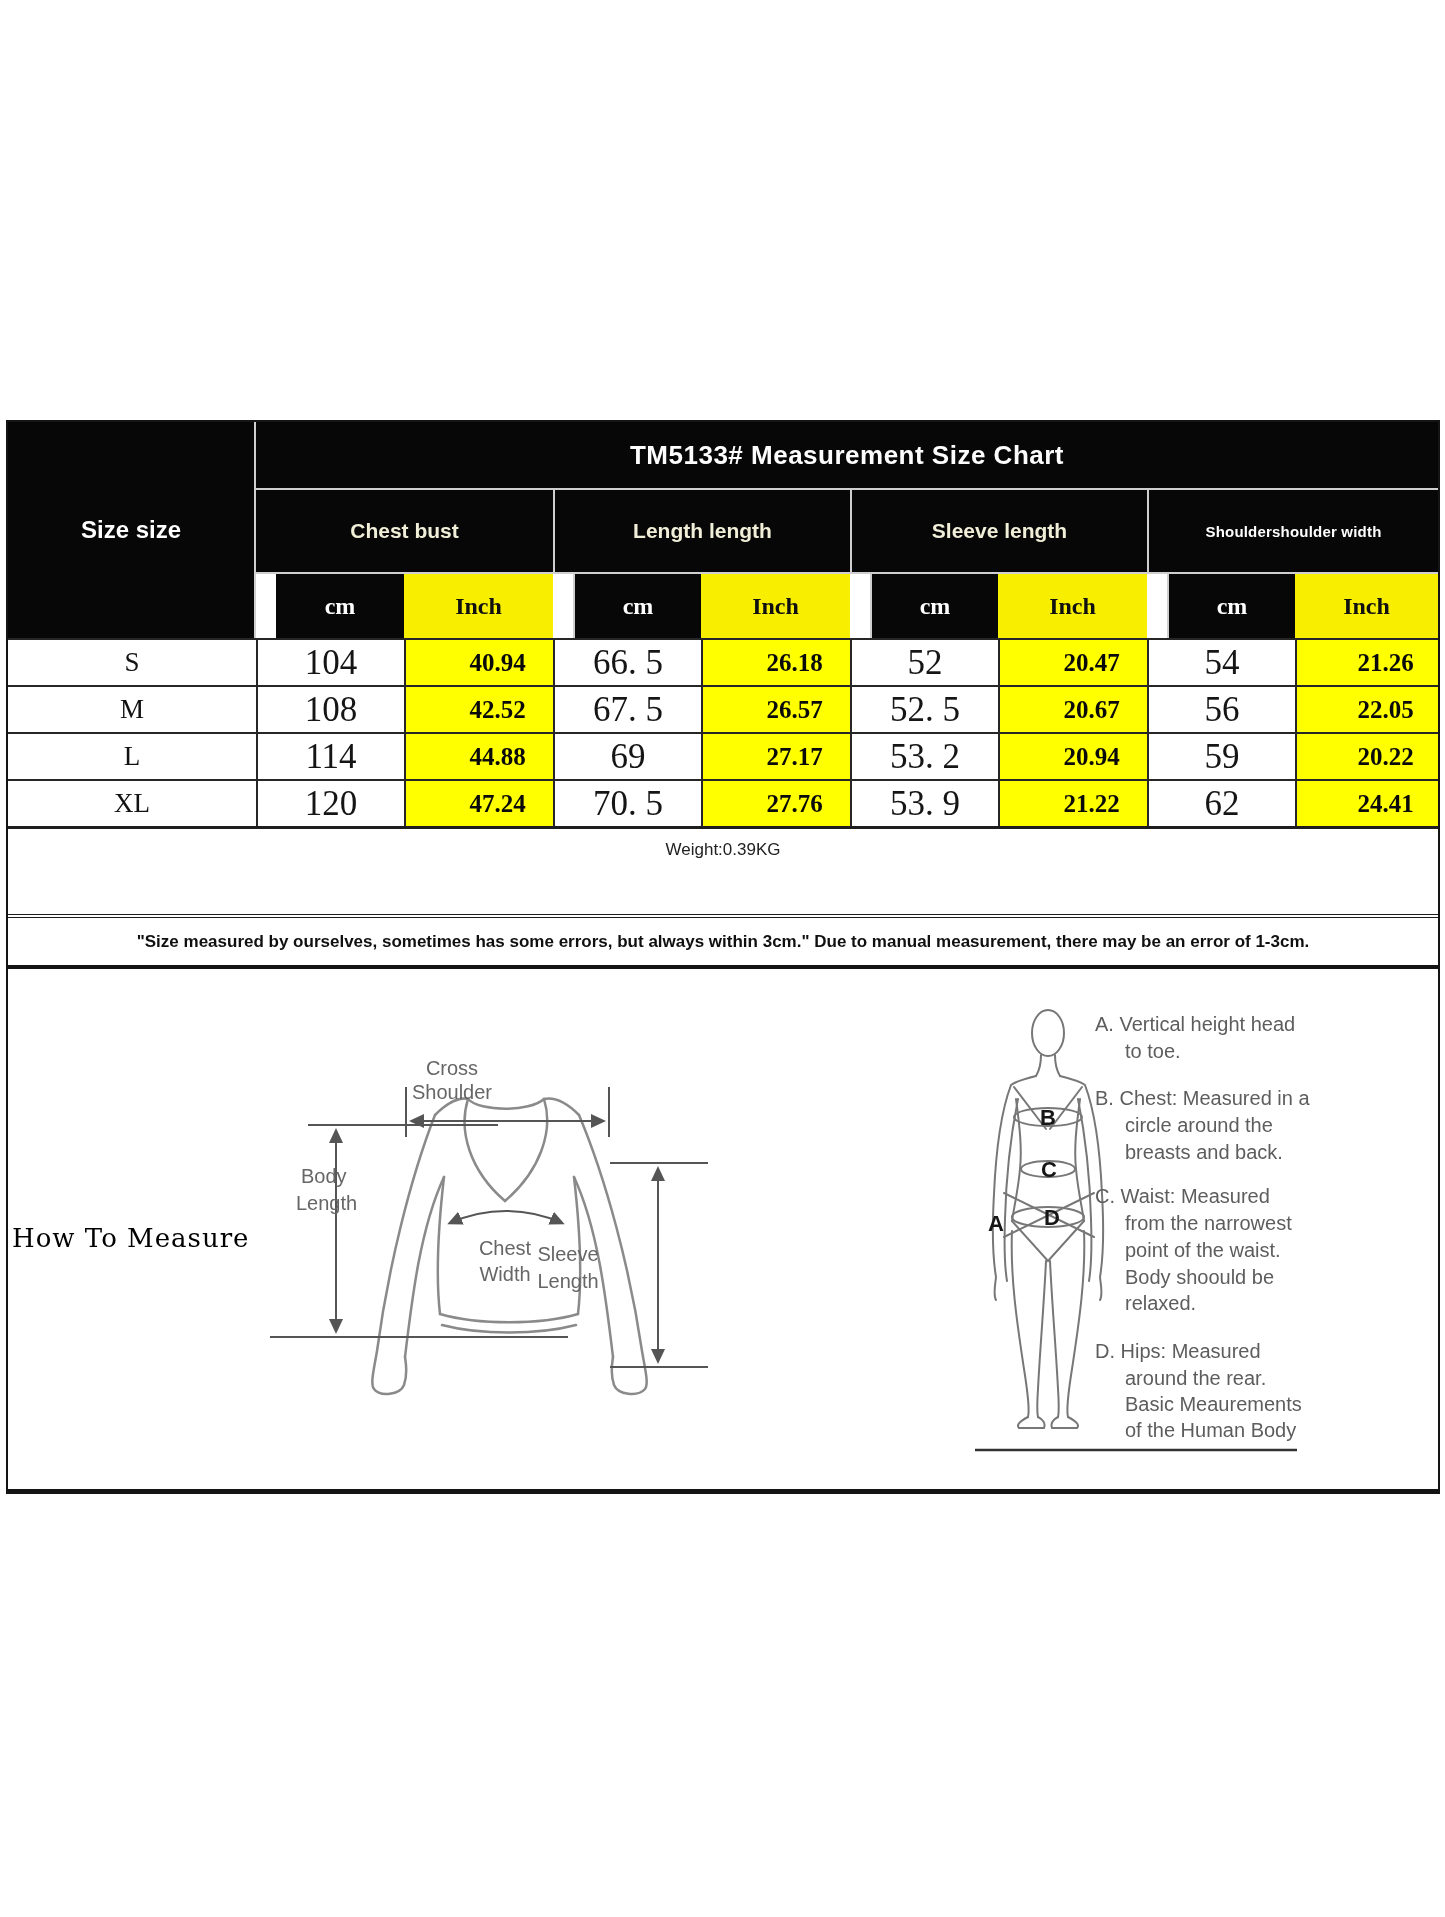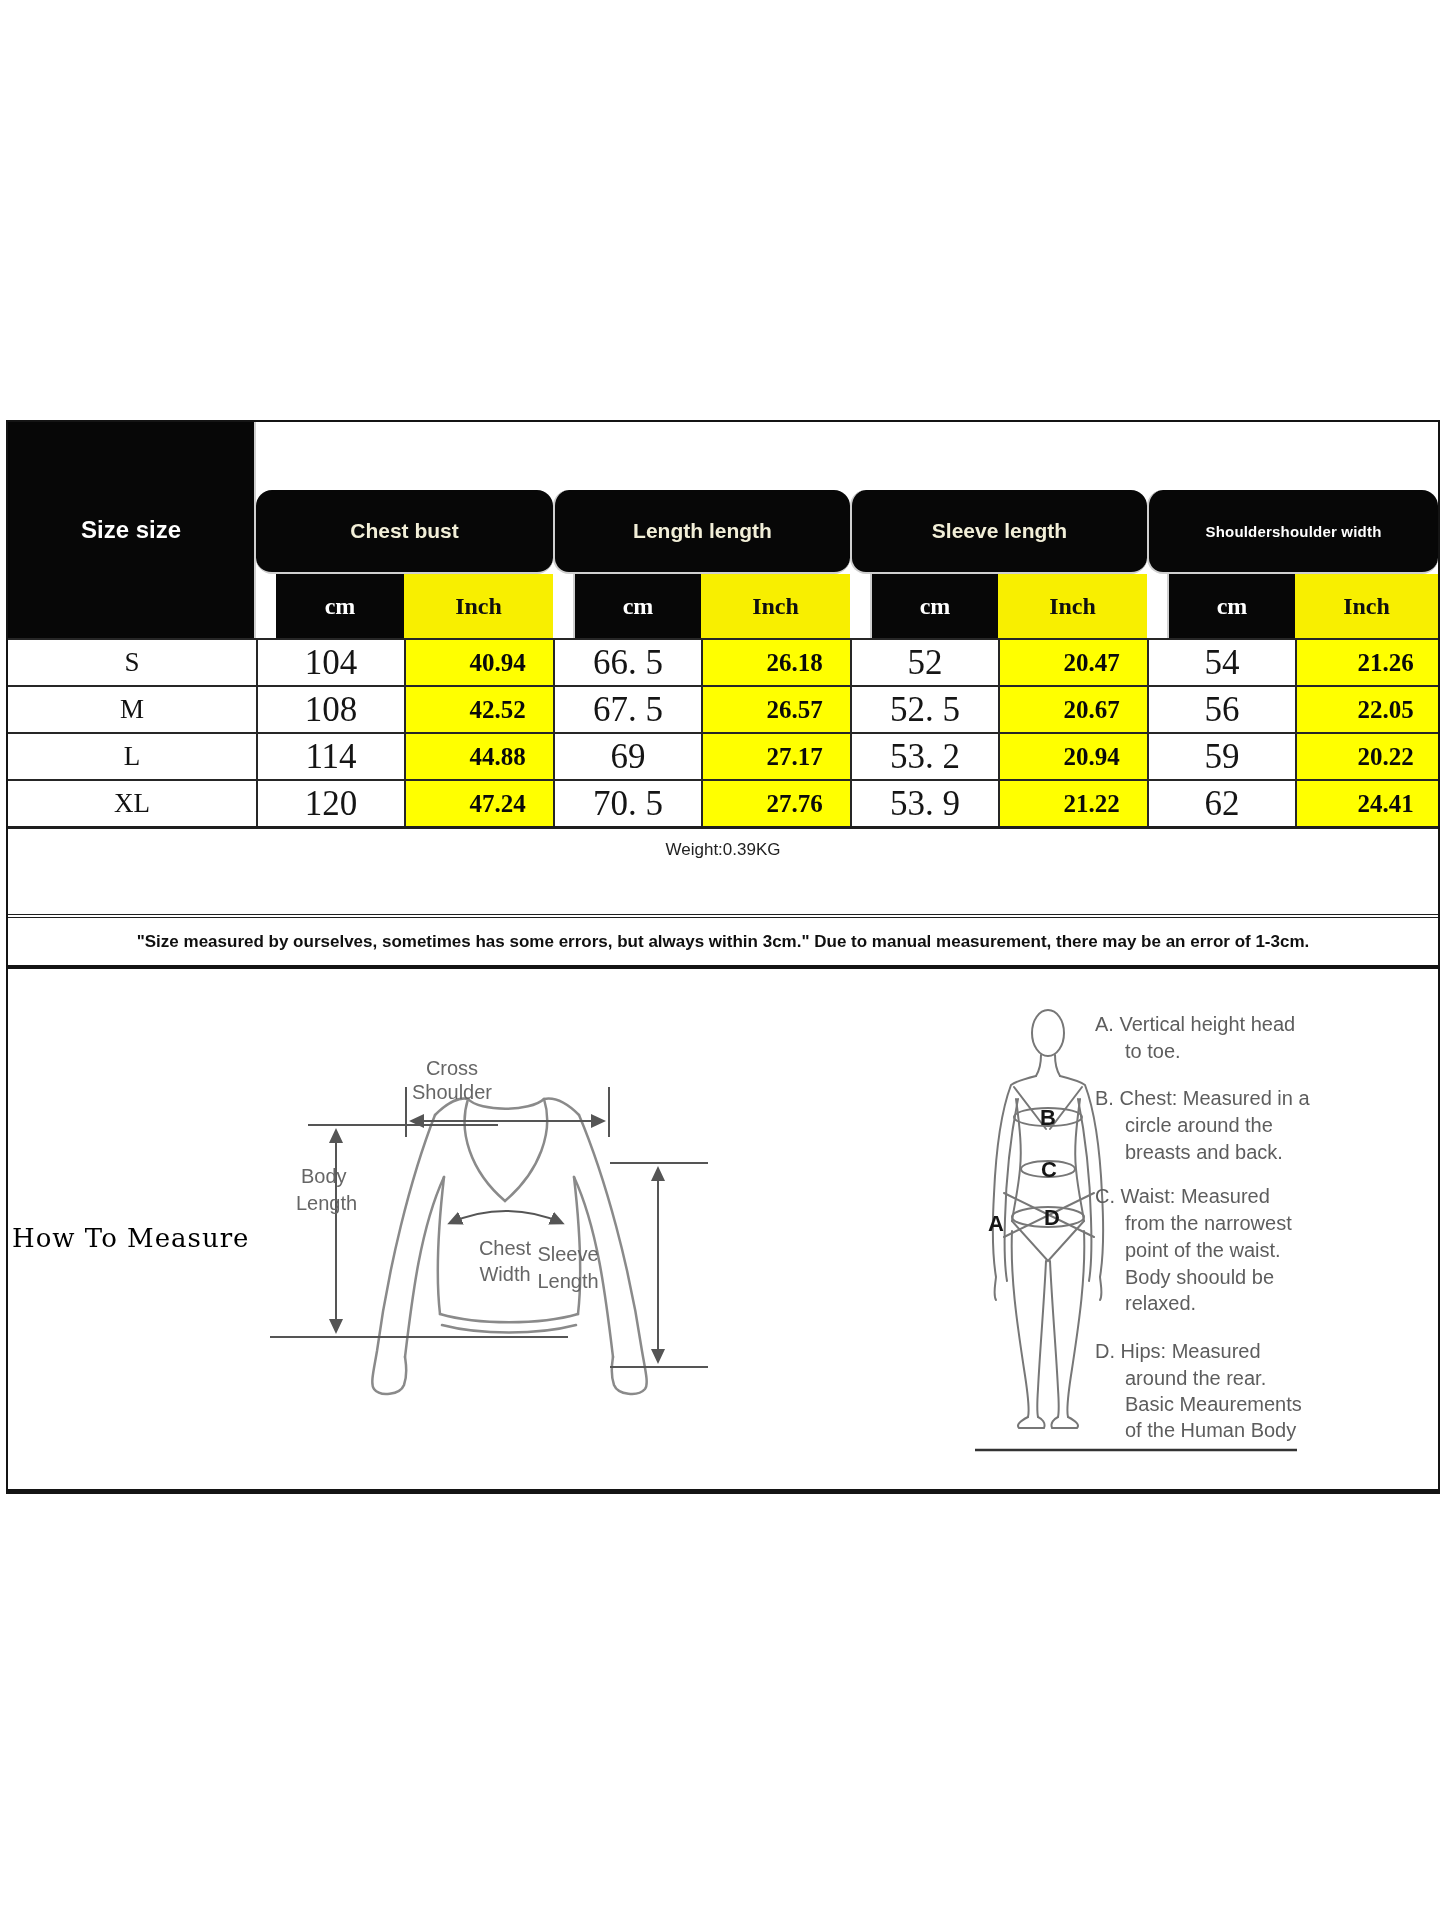"TM5133# Measurement Size Chart" div.cell { html: none -> <div>TM5133# Measurement Size Chart</div> }
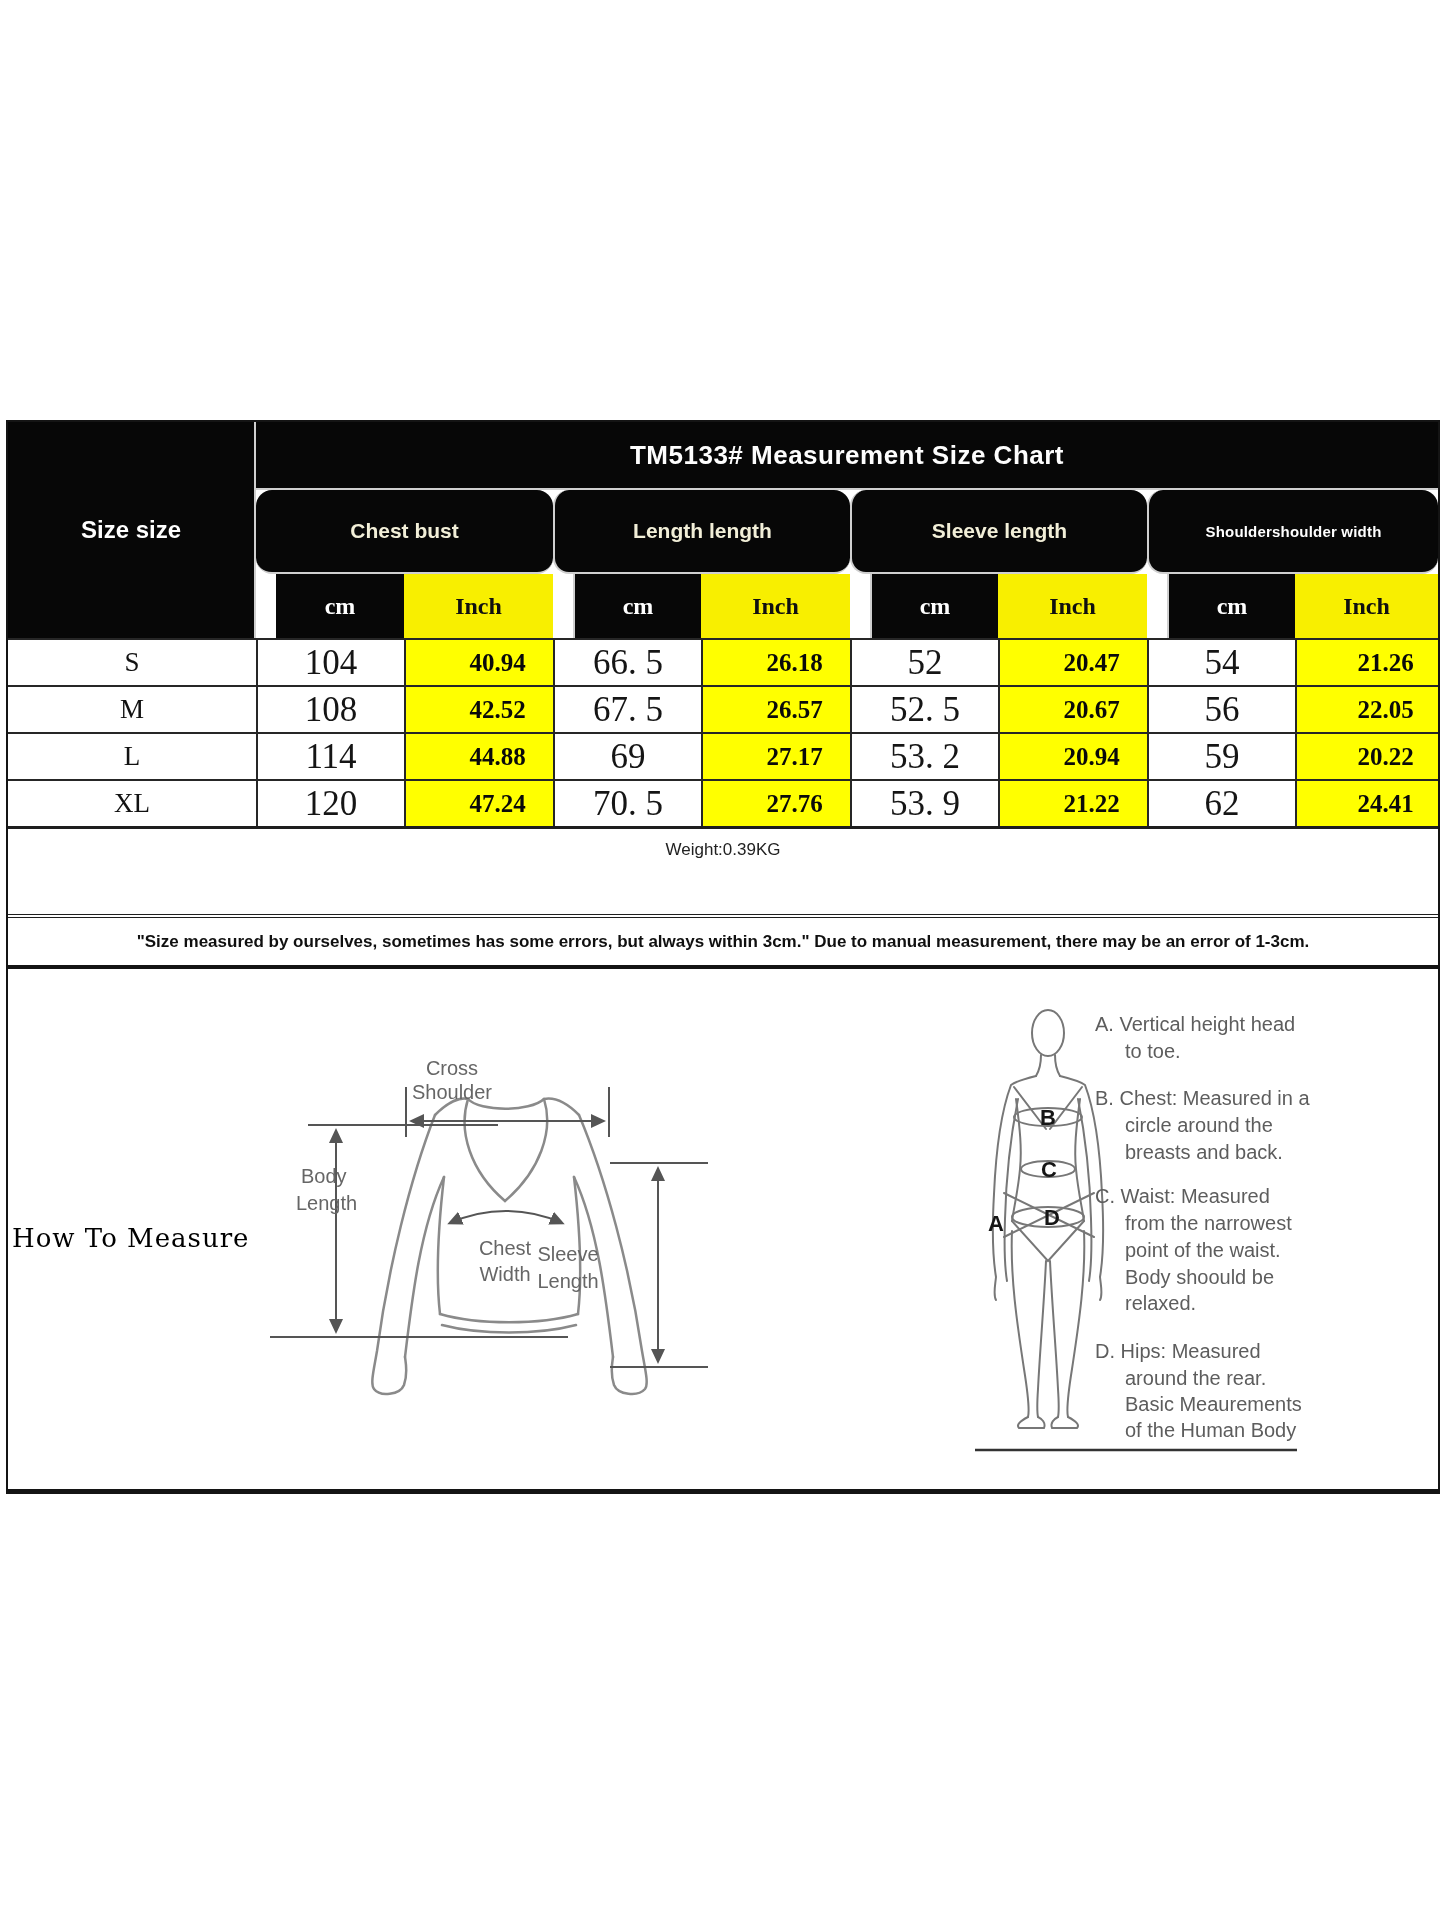"Chest bust" .sec { border-radius: 16px -> none }
